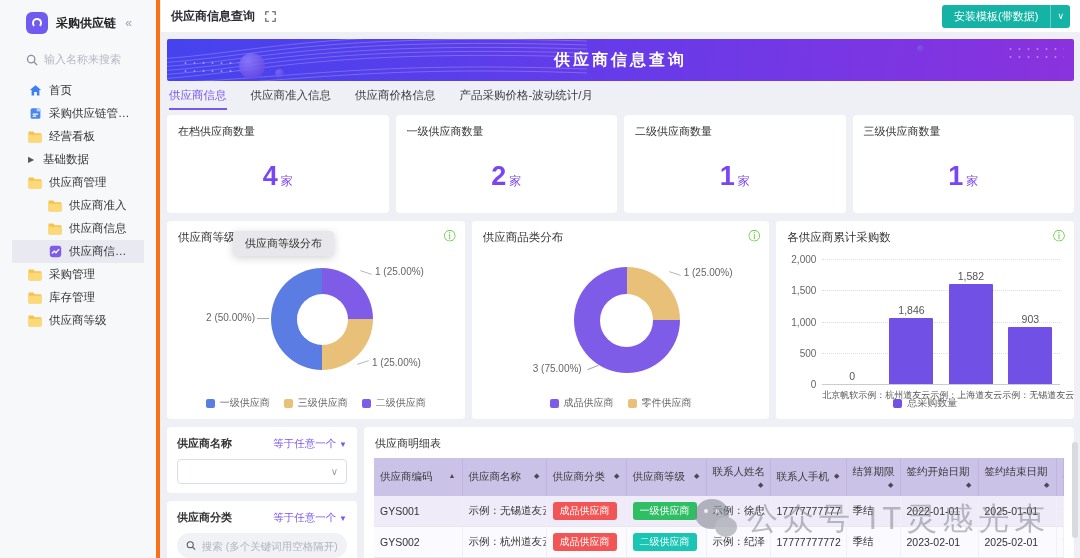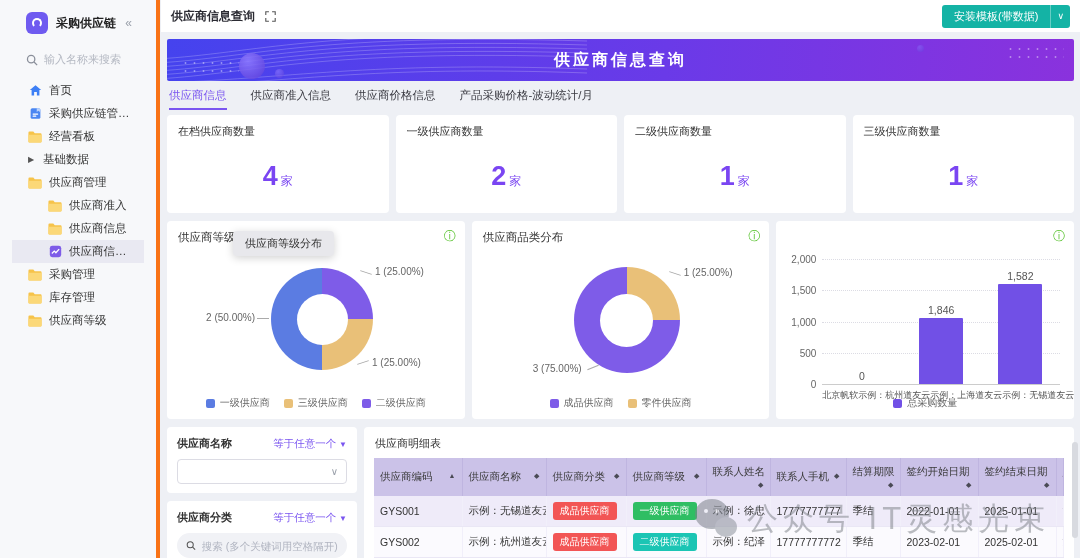"各供应商累计采购数" div.chart-title { html: none -> <div>各供应商累计采购数</div> }
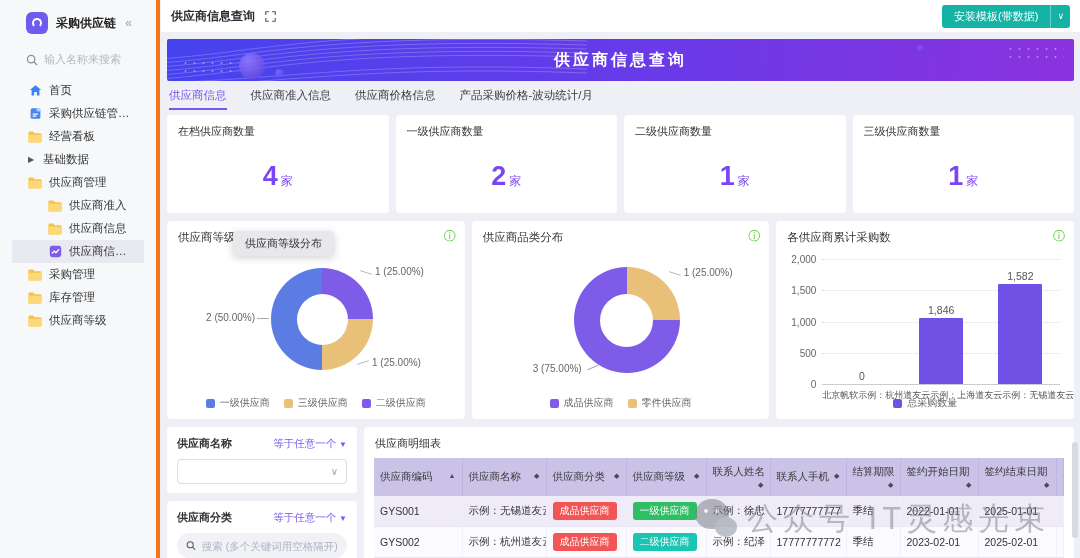"903" div.bslot { html: none -> <div> <span>903</span> <div></div> </div> }
